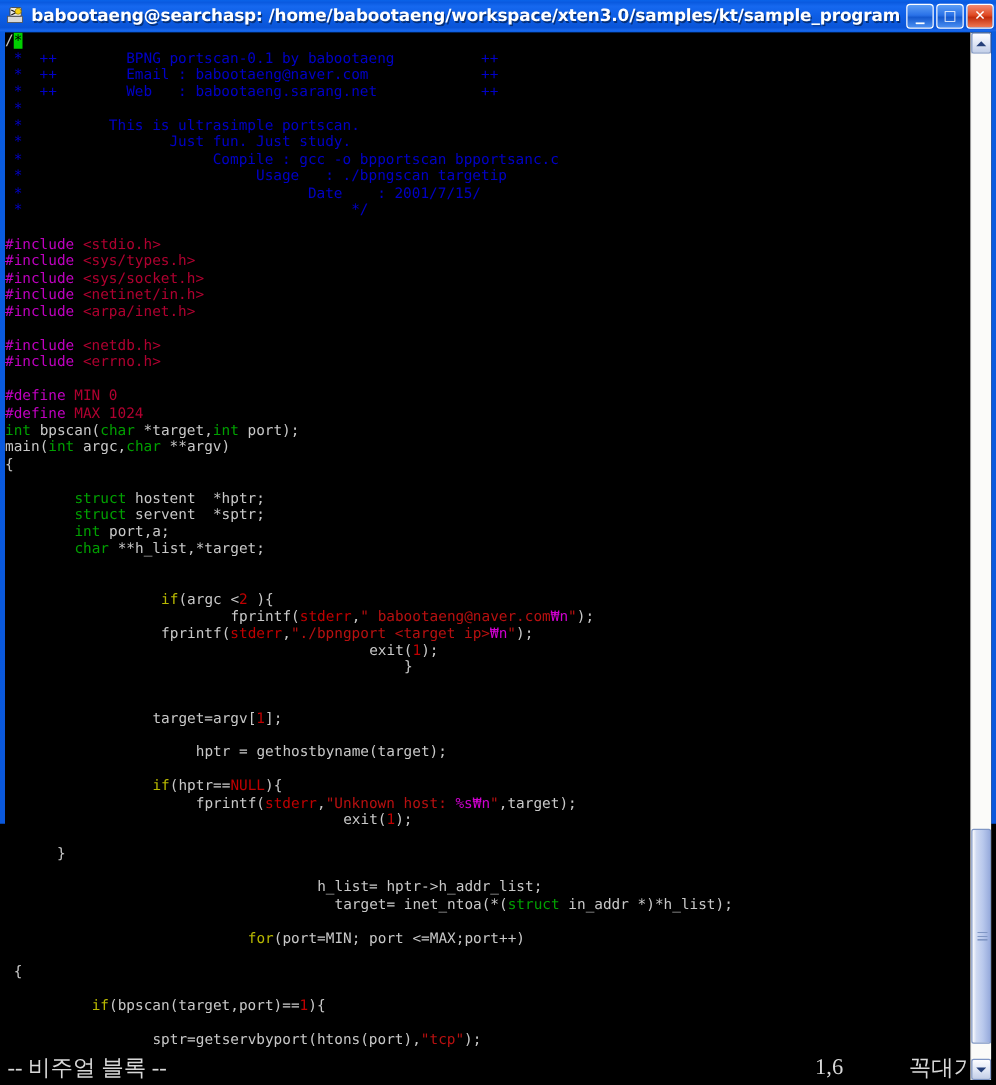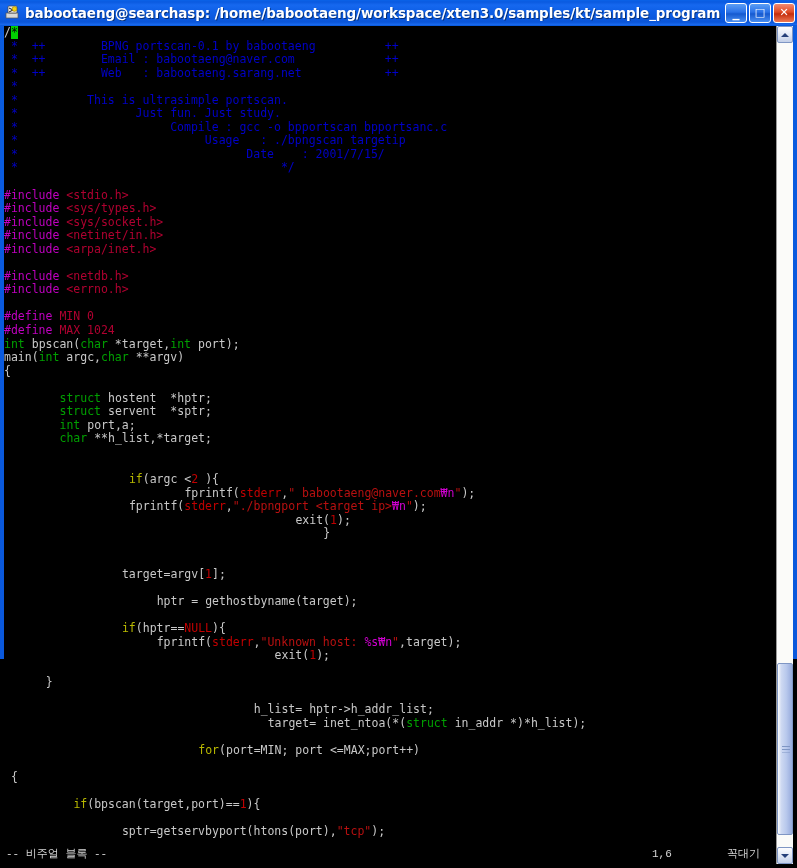"-- 비주얼 블록 --" #statusbar { font-family: Liberation Mono, monospace -> Liberation Serif, serif; font-size: 11px -> 18px }
